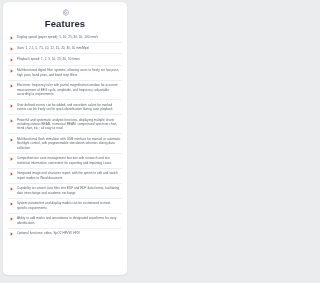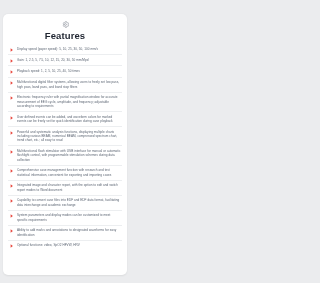"Features" .page { padding: 14px 3px 8px 3px -> 2px 3px 8px 3px }
